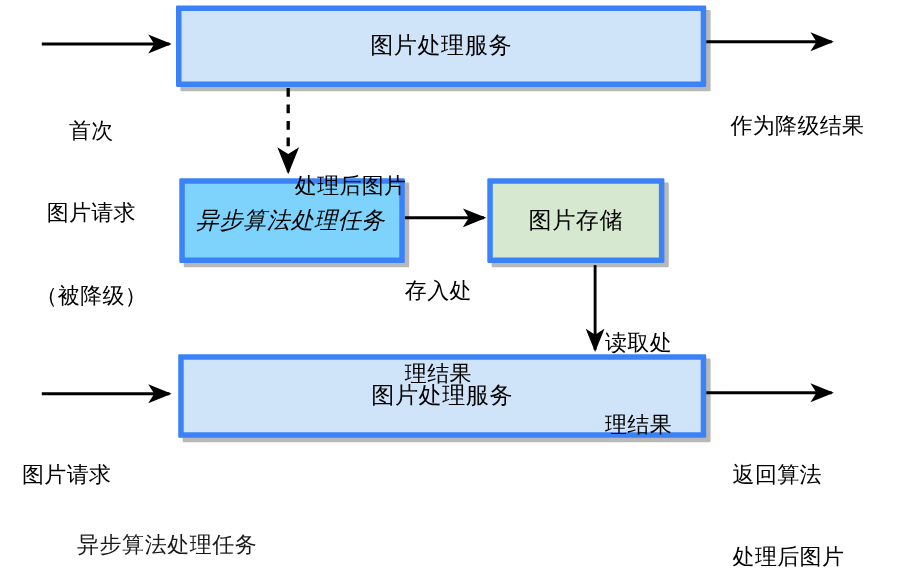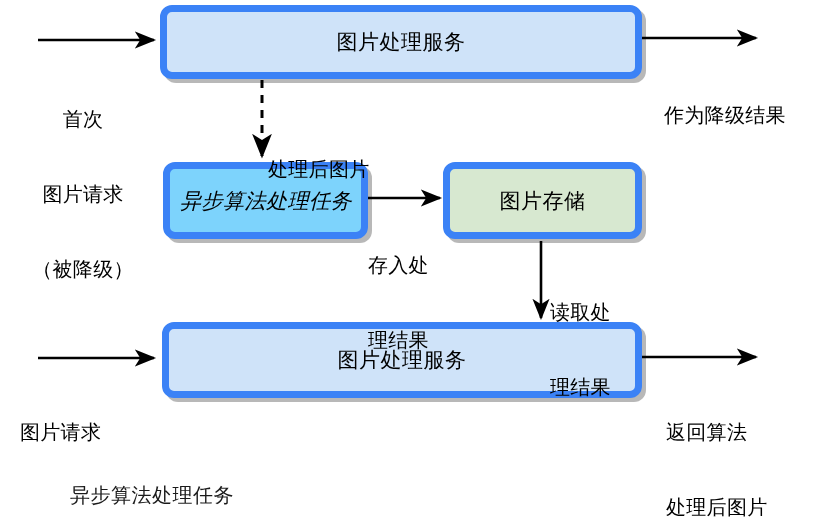"图片处理服务" .node { border: 7px solid #3b82f6 -> 5px solid #3b82f6; border-radius: 12px -> 1px }
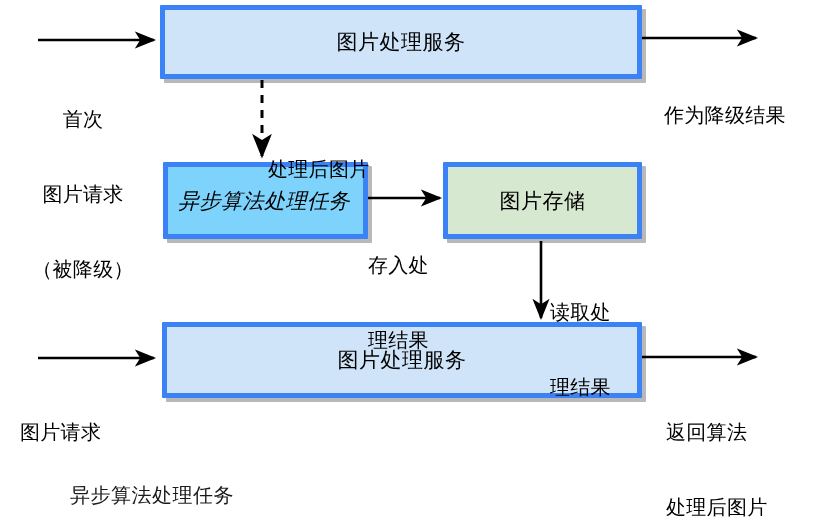"图片存储" div.node { width: 199px -> 161px }
